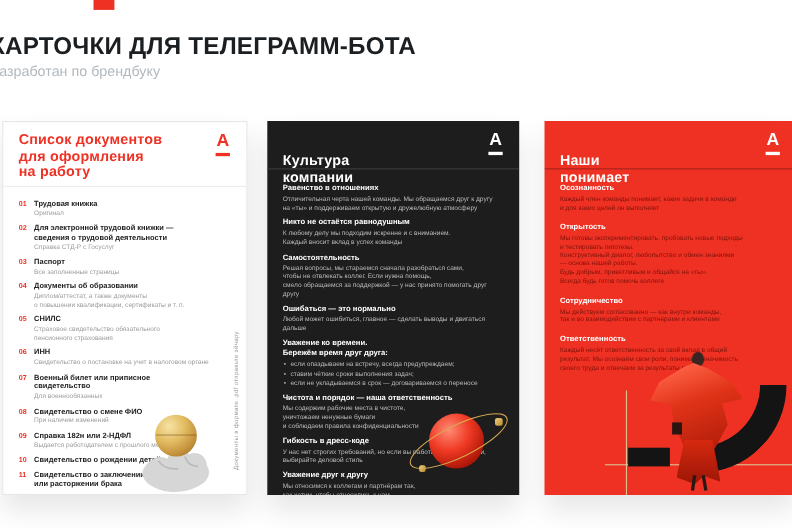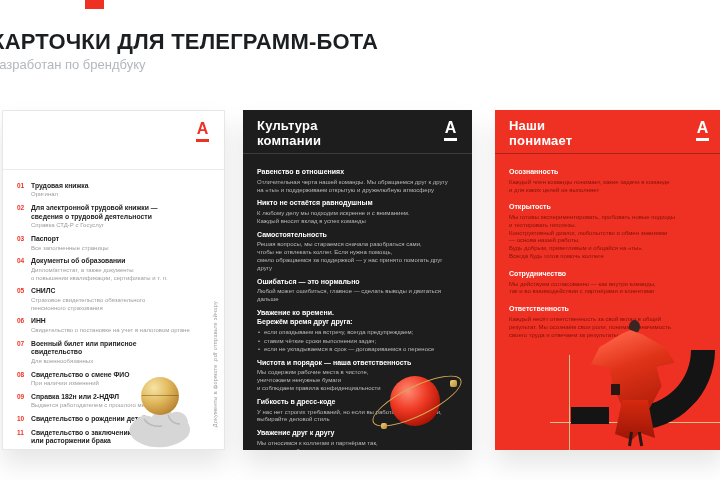"Список документов" div.card-title { html: none -> <div>Список документов для оформления на работу</div> }
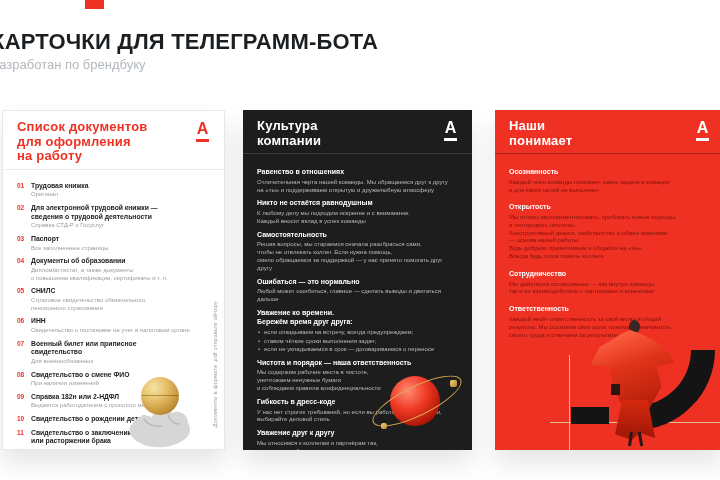"Культура" .card-culture .card-title, .card-values .card-title { margin-top: none -> 20px }
